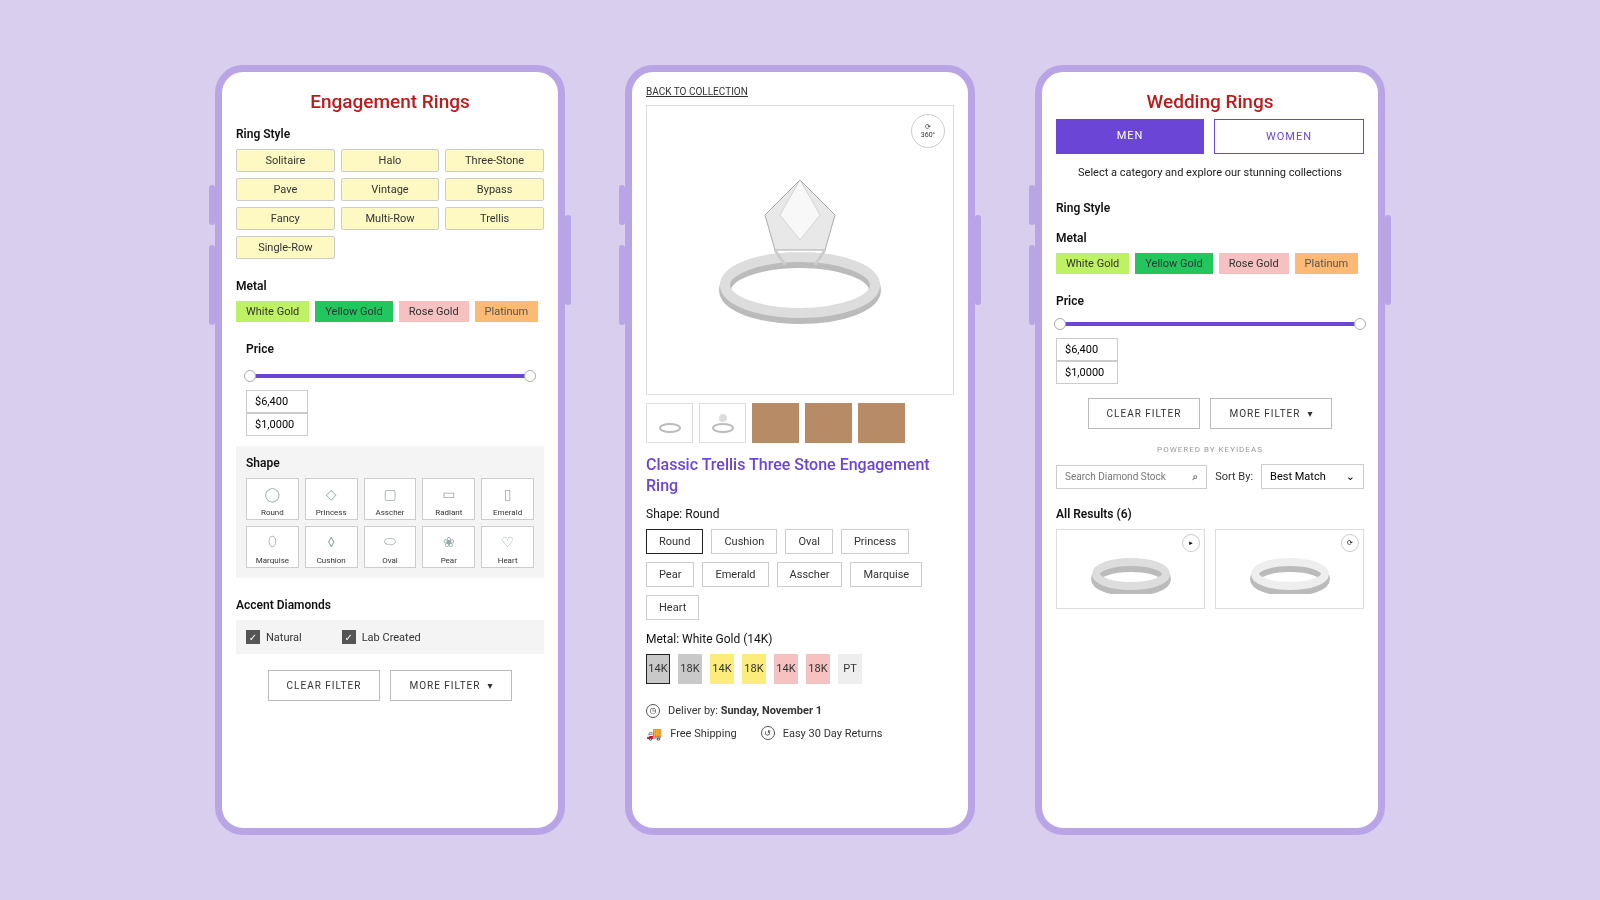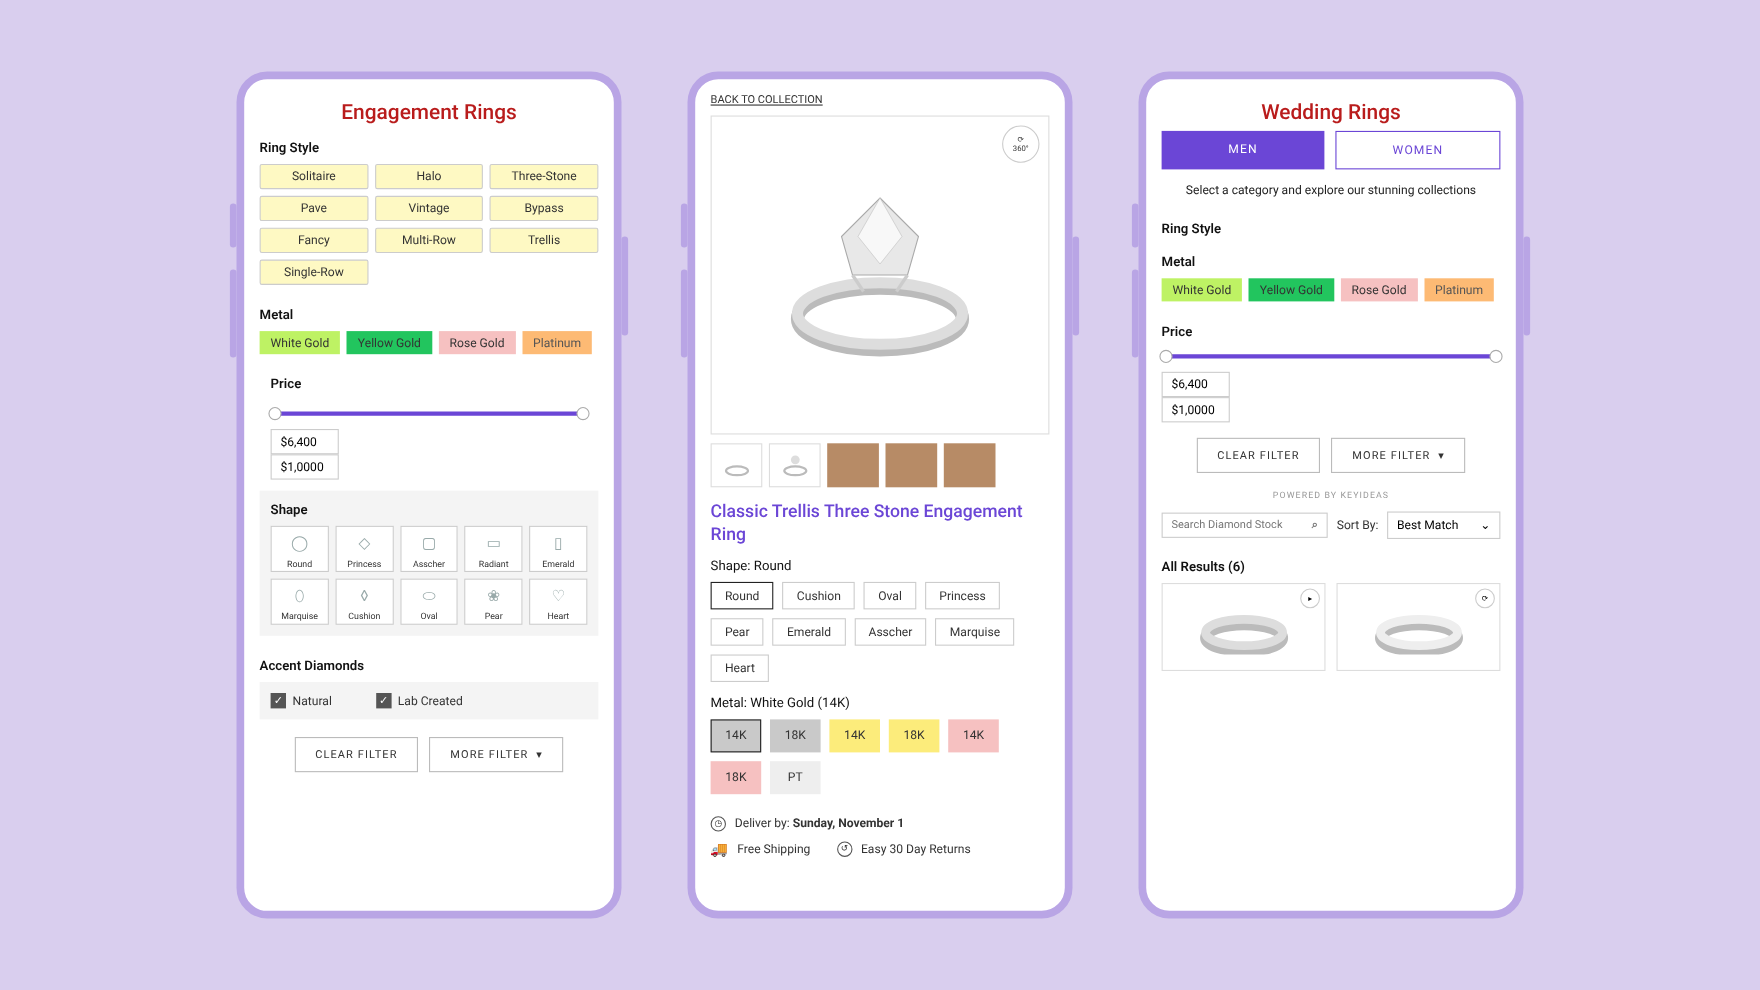"14K" .metal-sw { width: 46px -> 24px }
